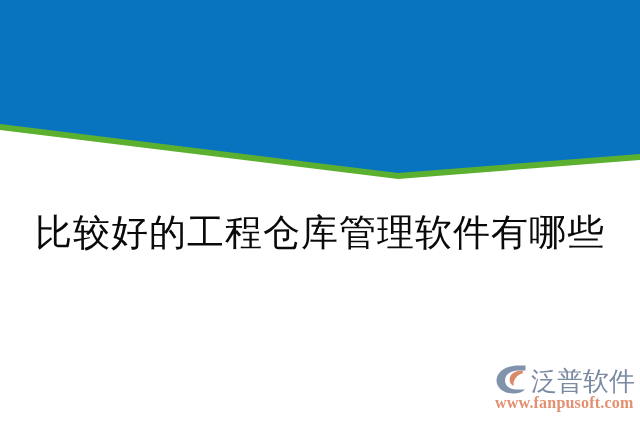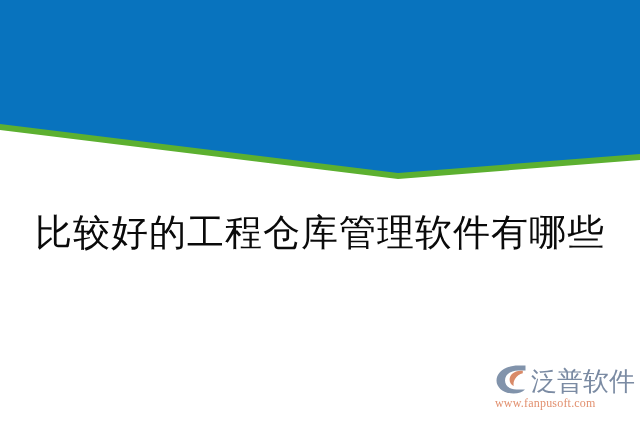"www.fanpusoft.com" .logo-url { font-size: 12px -> 16px; font-weight: normal -> bold }
